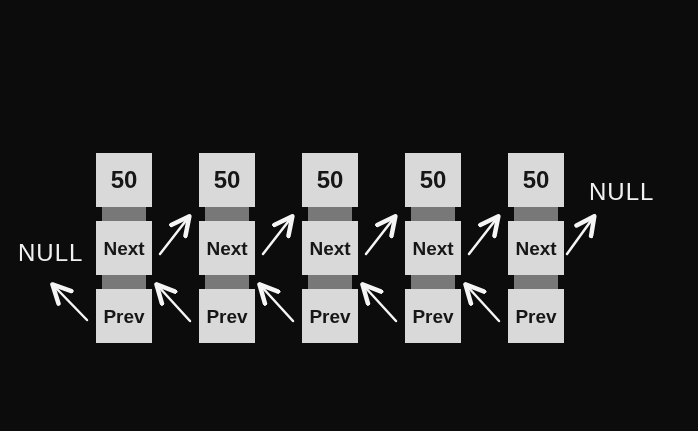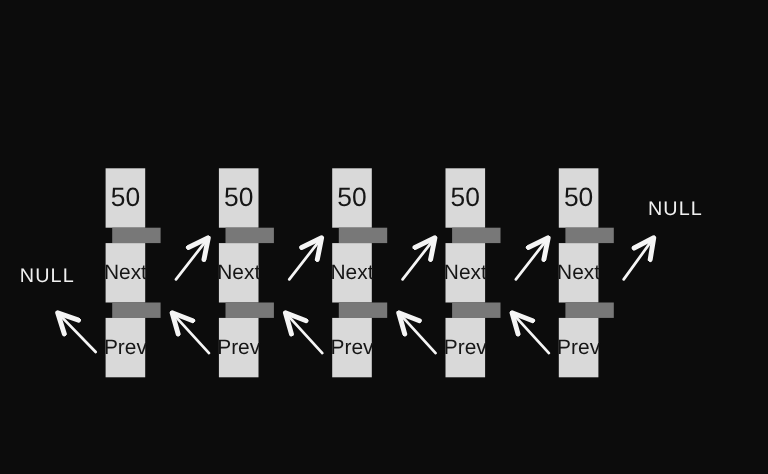"50" .box { font-weight: none -> bold; width: 36px -> 56px }
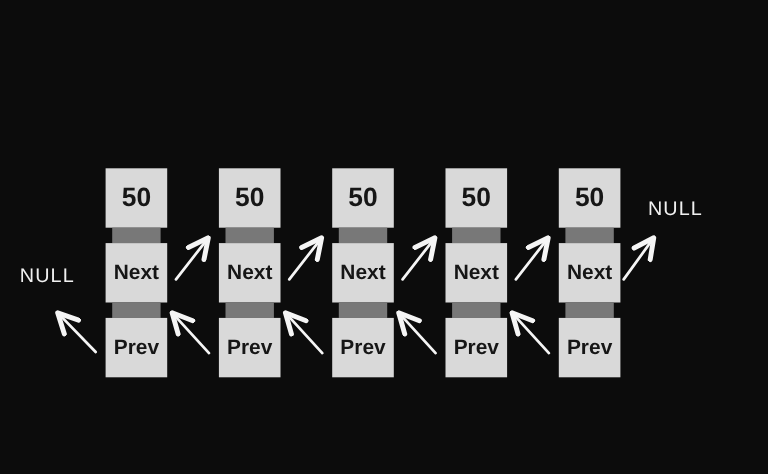"NULL" .null-label { font-size: 18px -> 24px }
